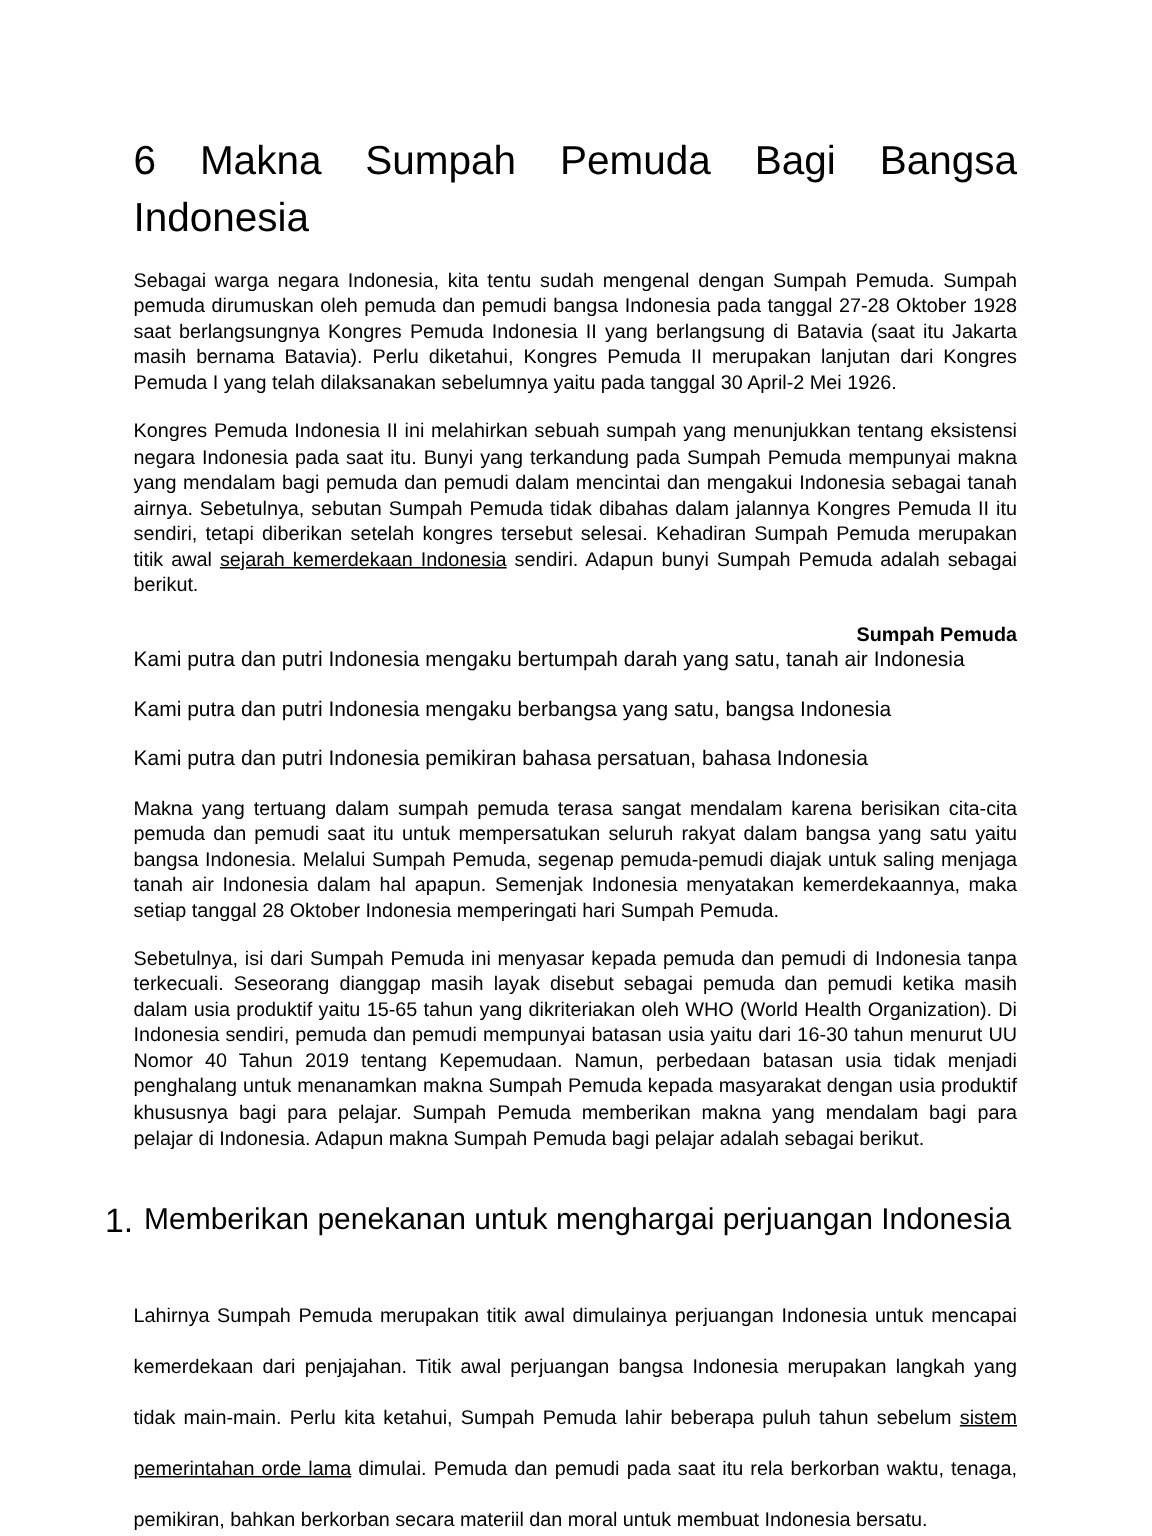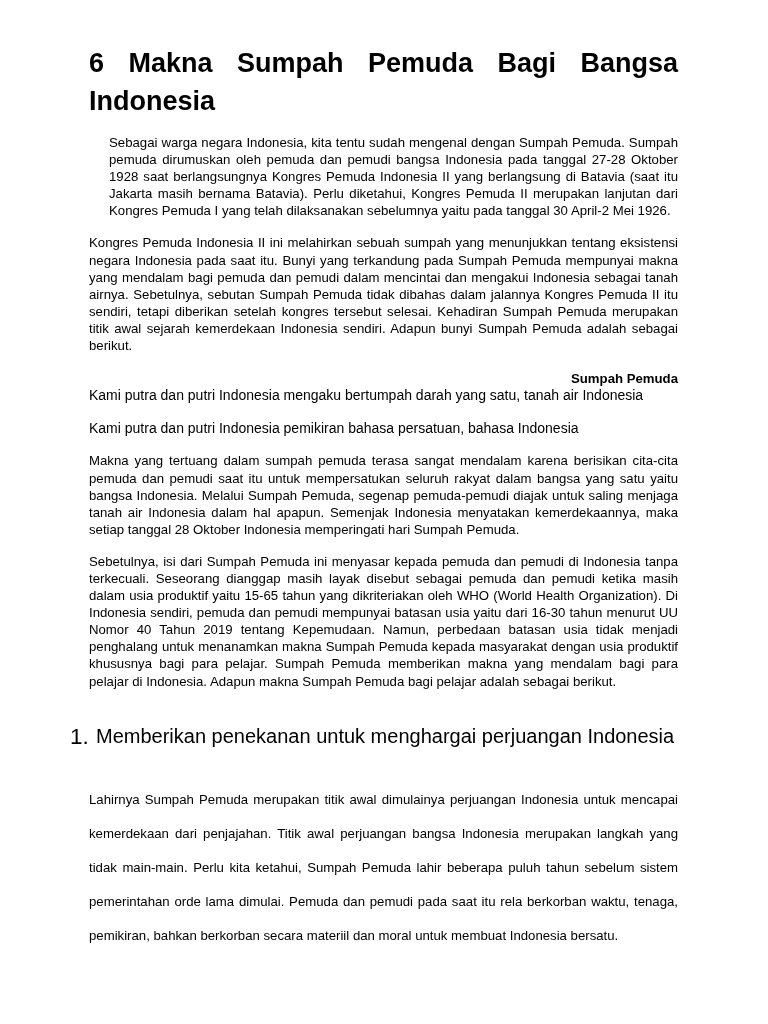"6 Makna Sumpah Pemuda Bagi" .doc-title { font-weight: bold -> normal; padding-top: 44px -> 88px }
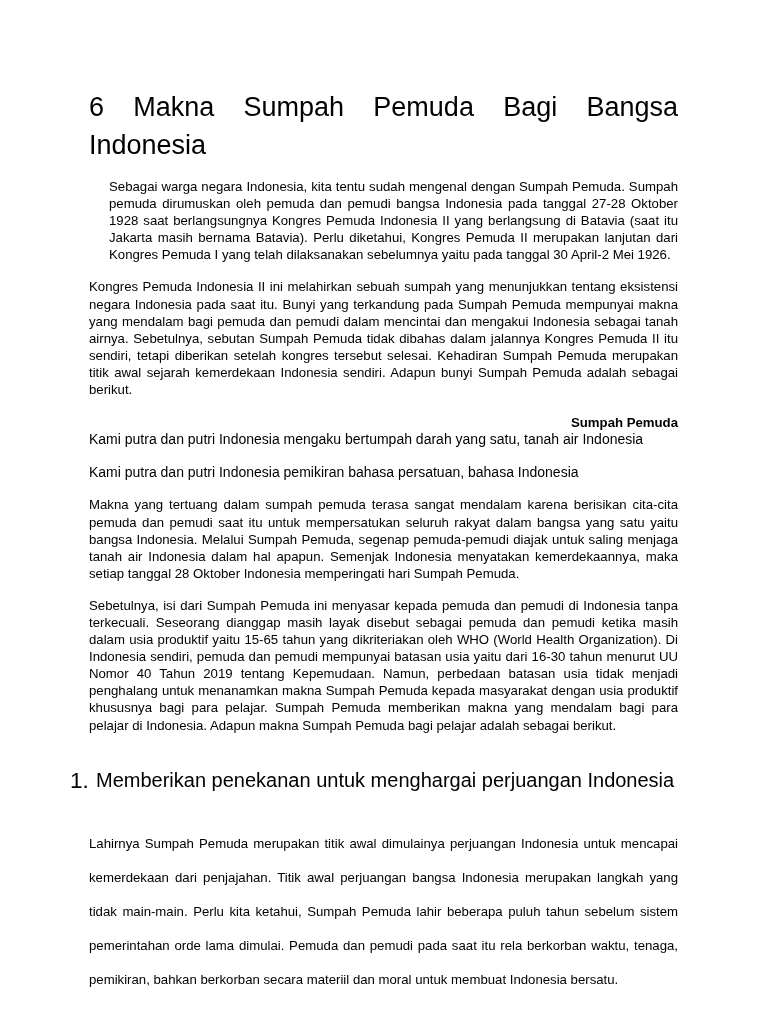"Sebagai warga negara Indonesia, kita" .para.first { margin-left: 20px -> none }
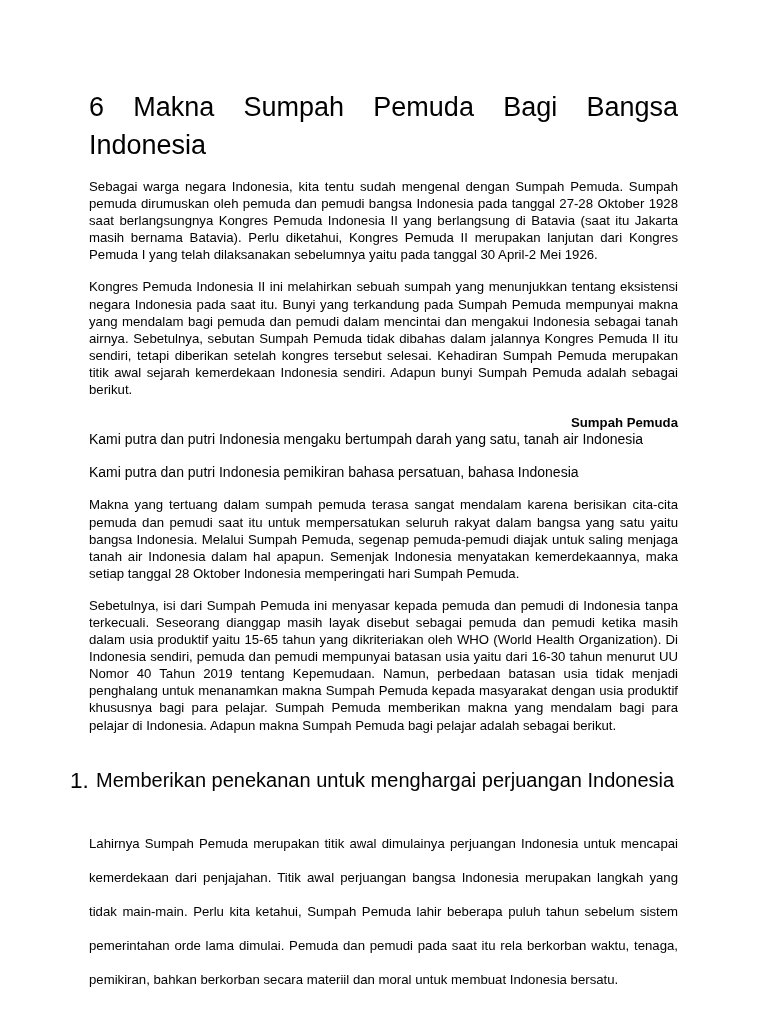"sejarah kemerdekaan Indonesia" a.link, .link { text-decoration: none -> underline }
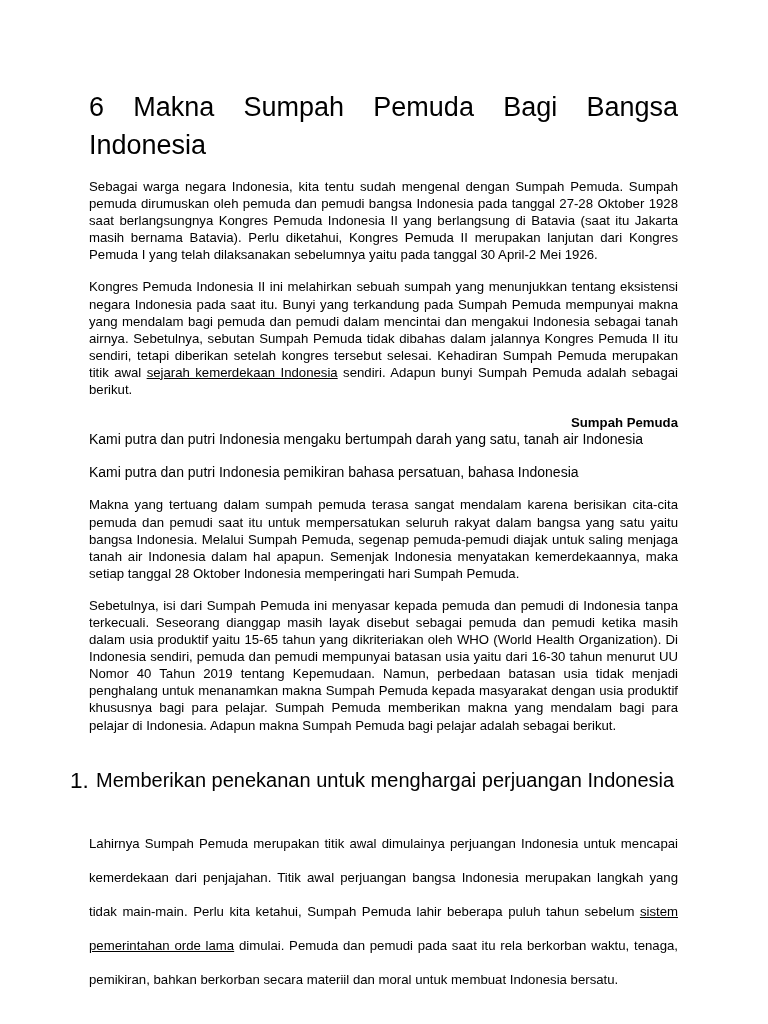"Kami putra dan putri Indonesia mengaku berbangsa" p.oath { html: none -> <p>Kami putra dan putri Indonesia mengaku berbangsa yang satu, bangsa Indonesia</p> }
